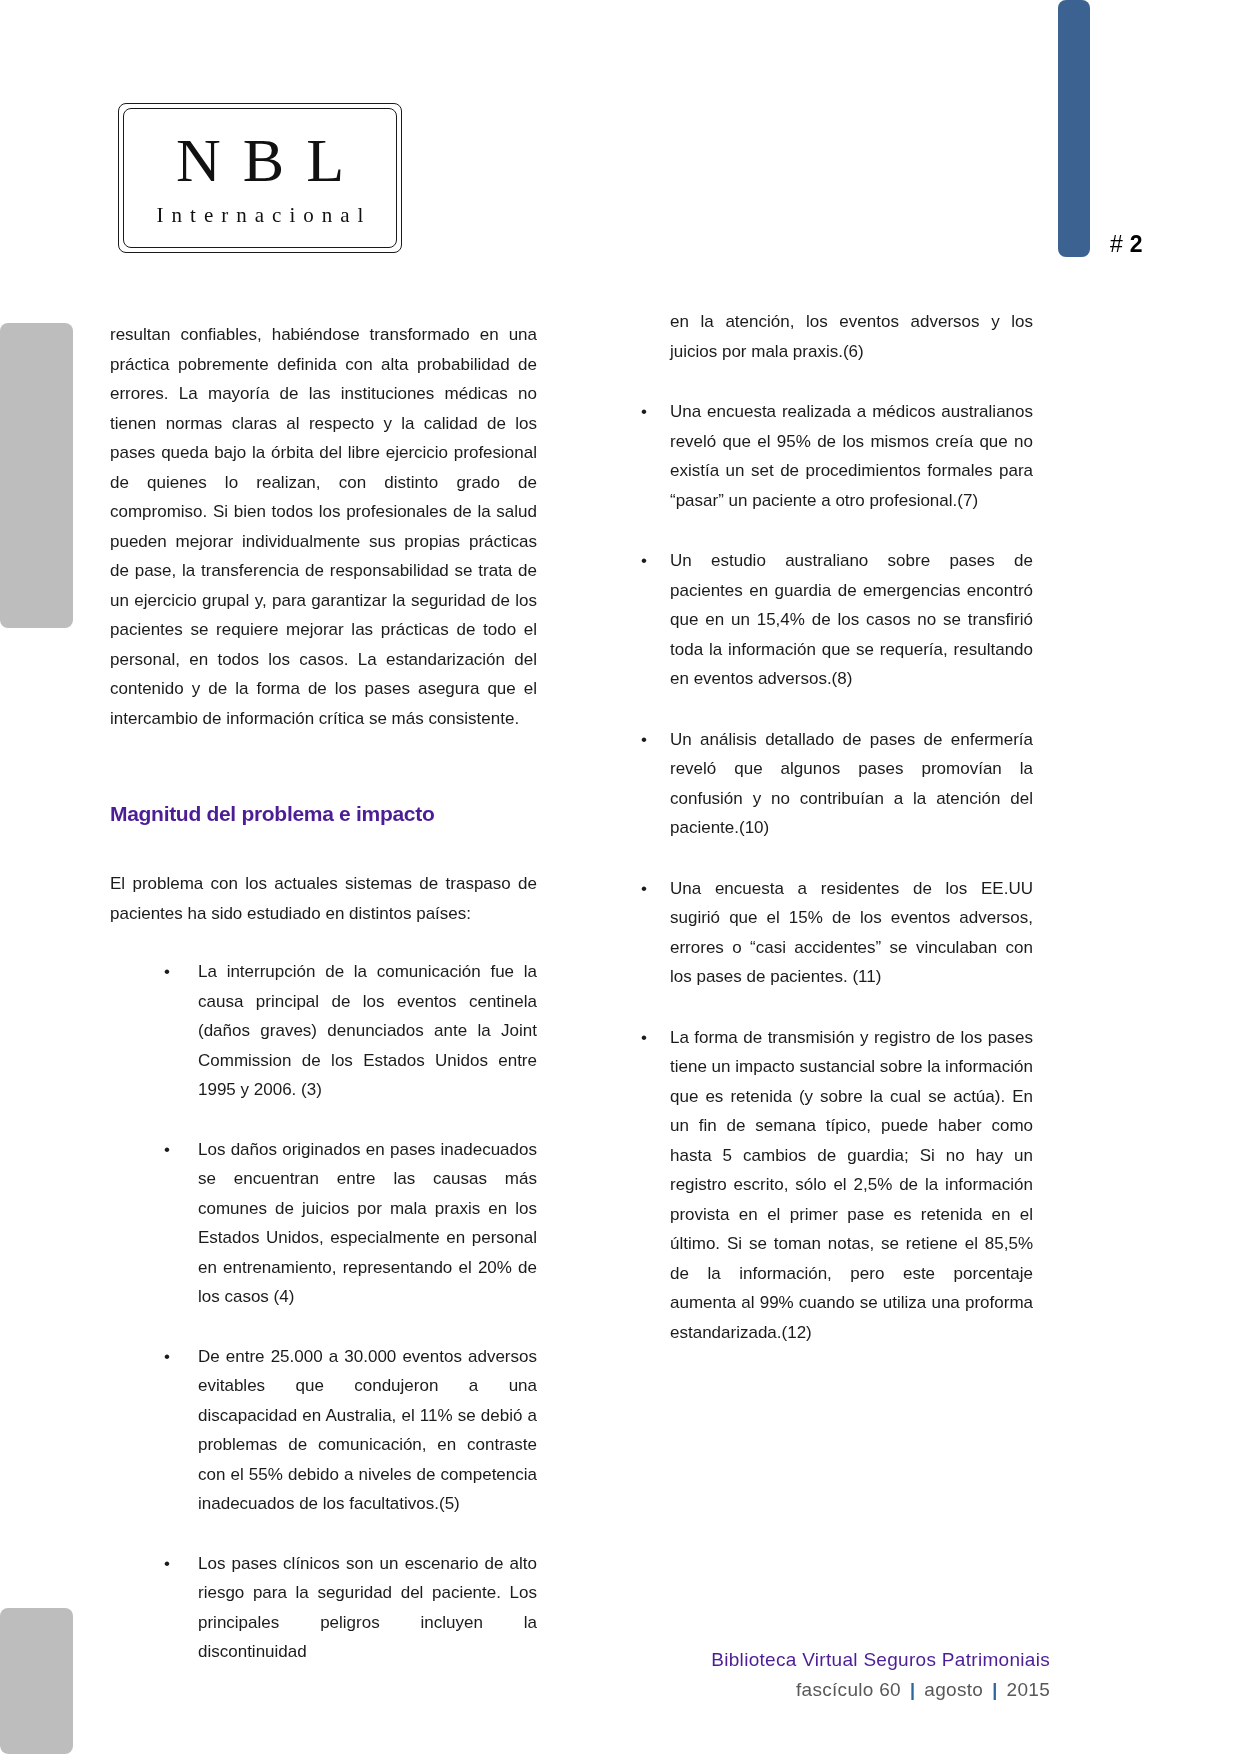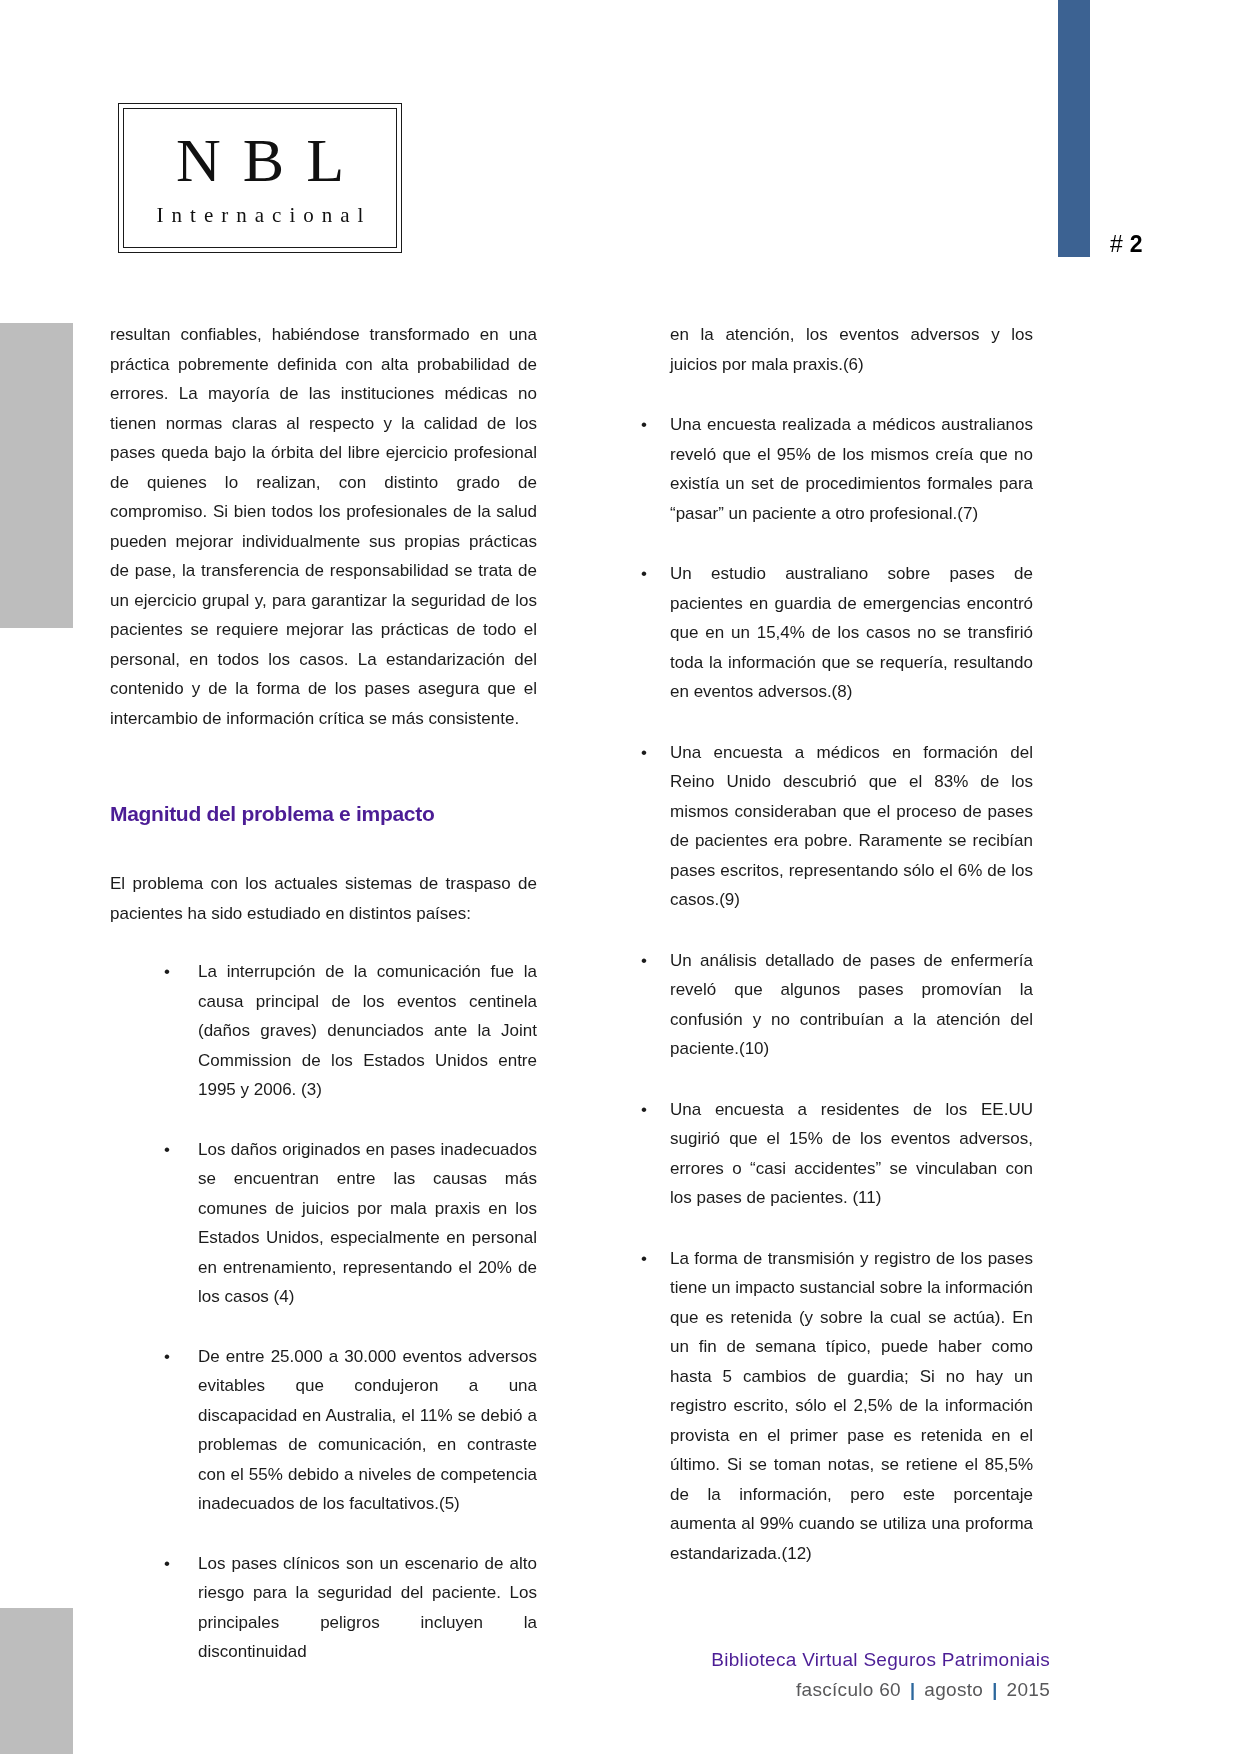"NBL" * { border-radius: none -> 8px }
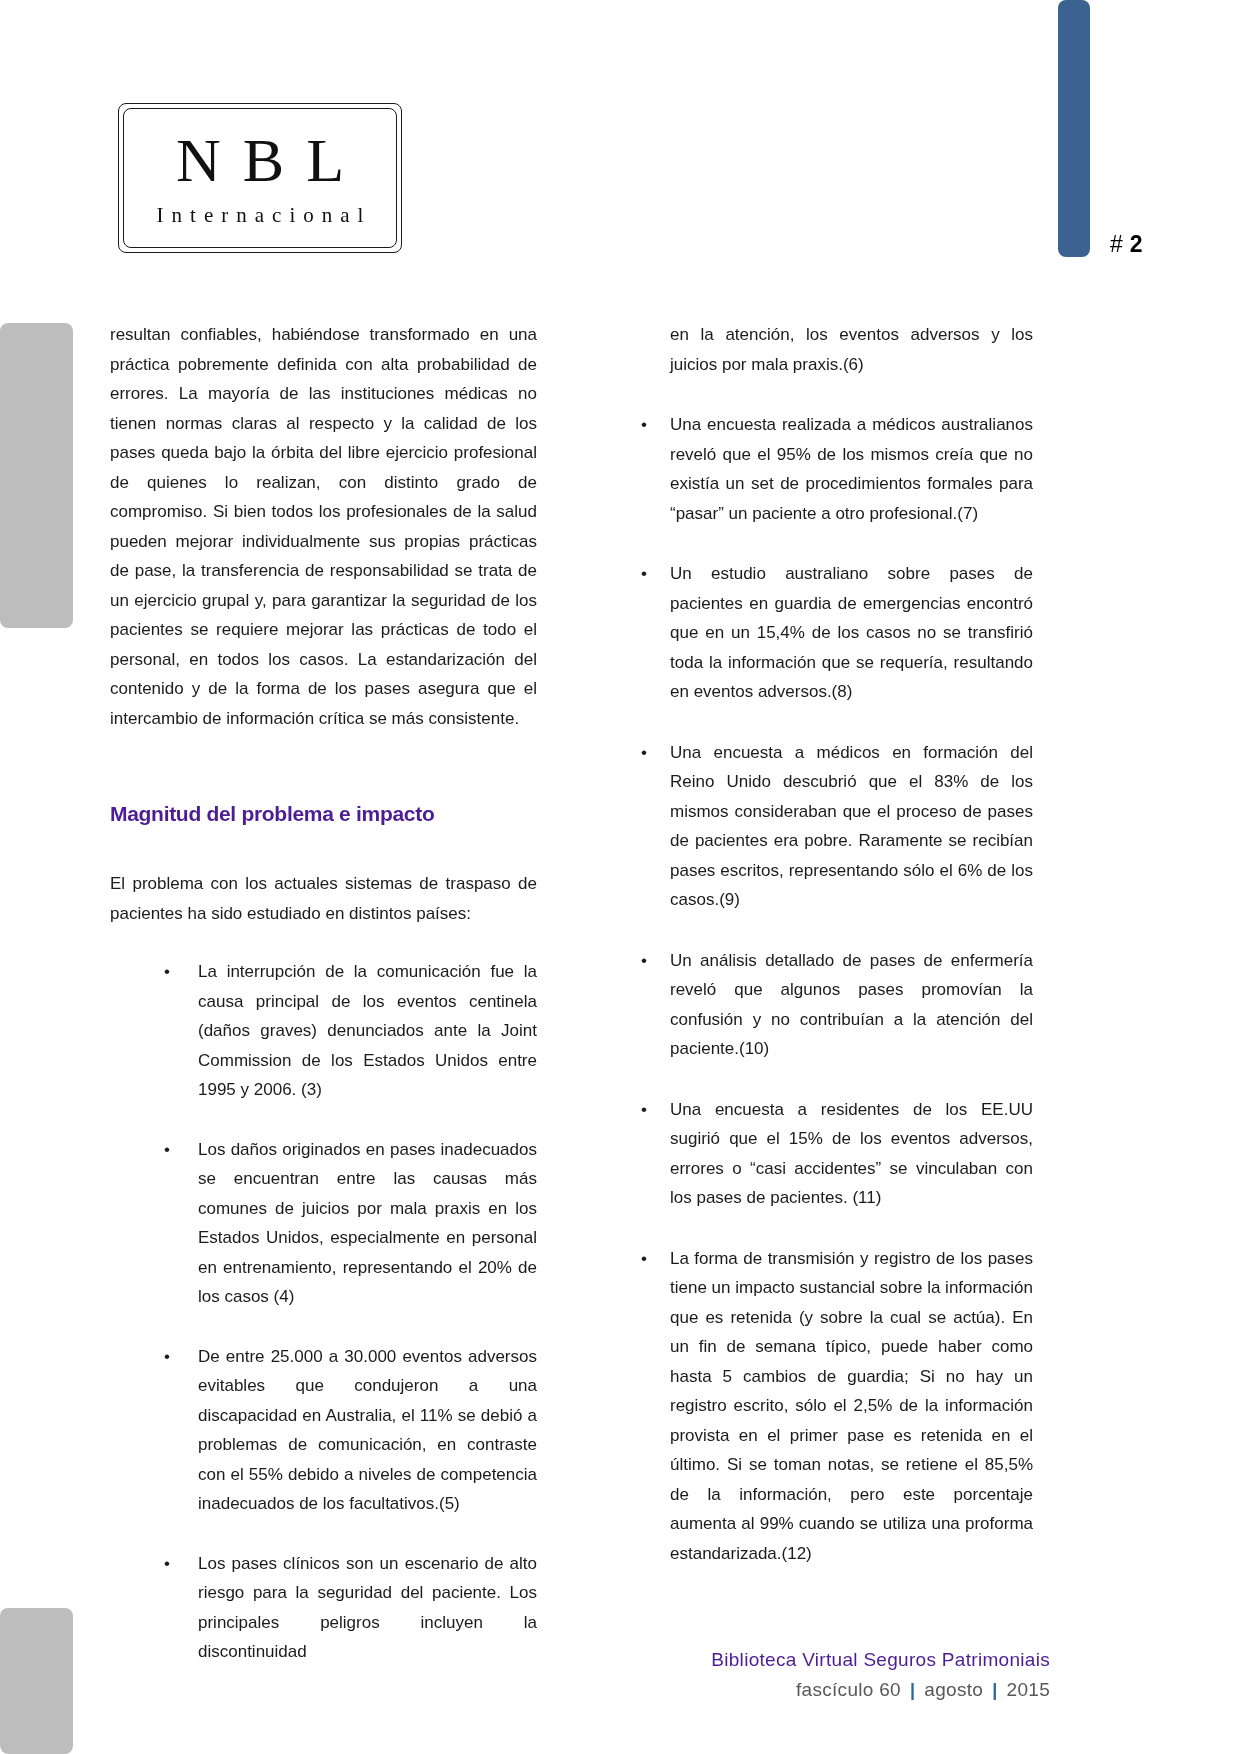"en la atención, los eventos" .col-right { top: 320px -> 307px }
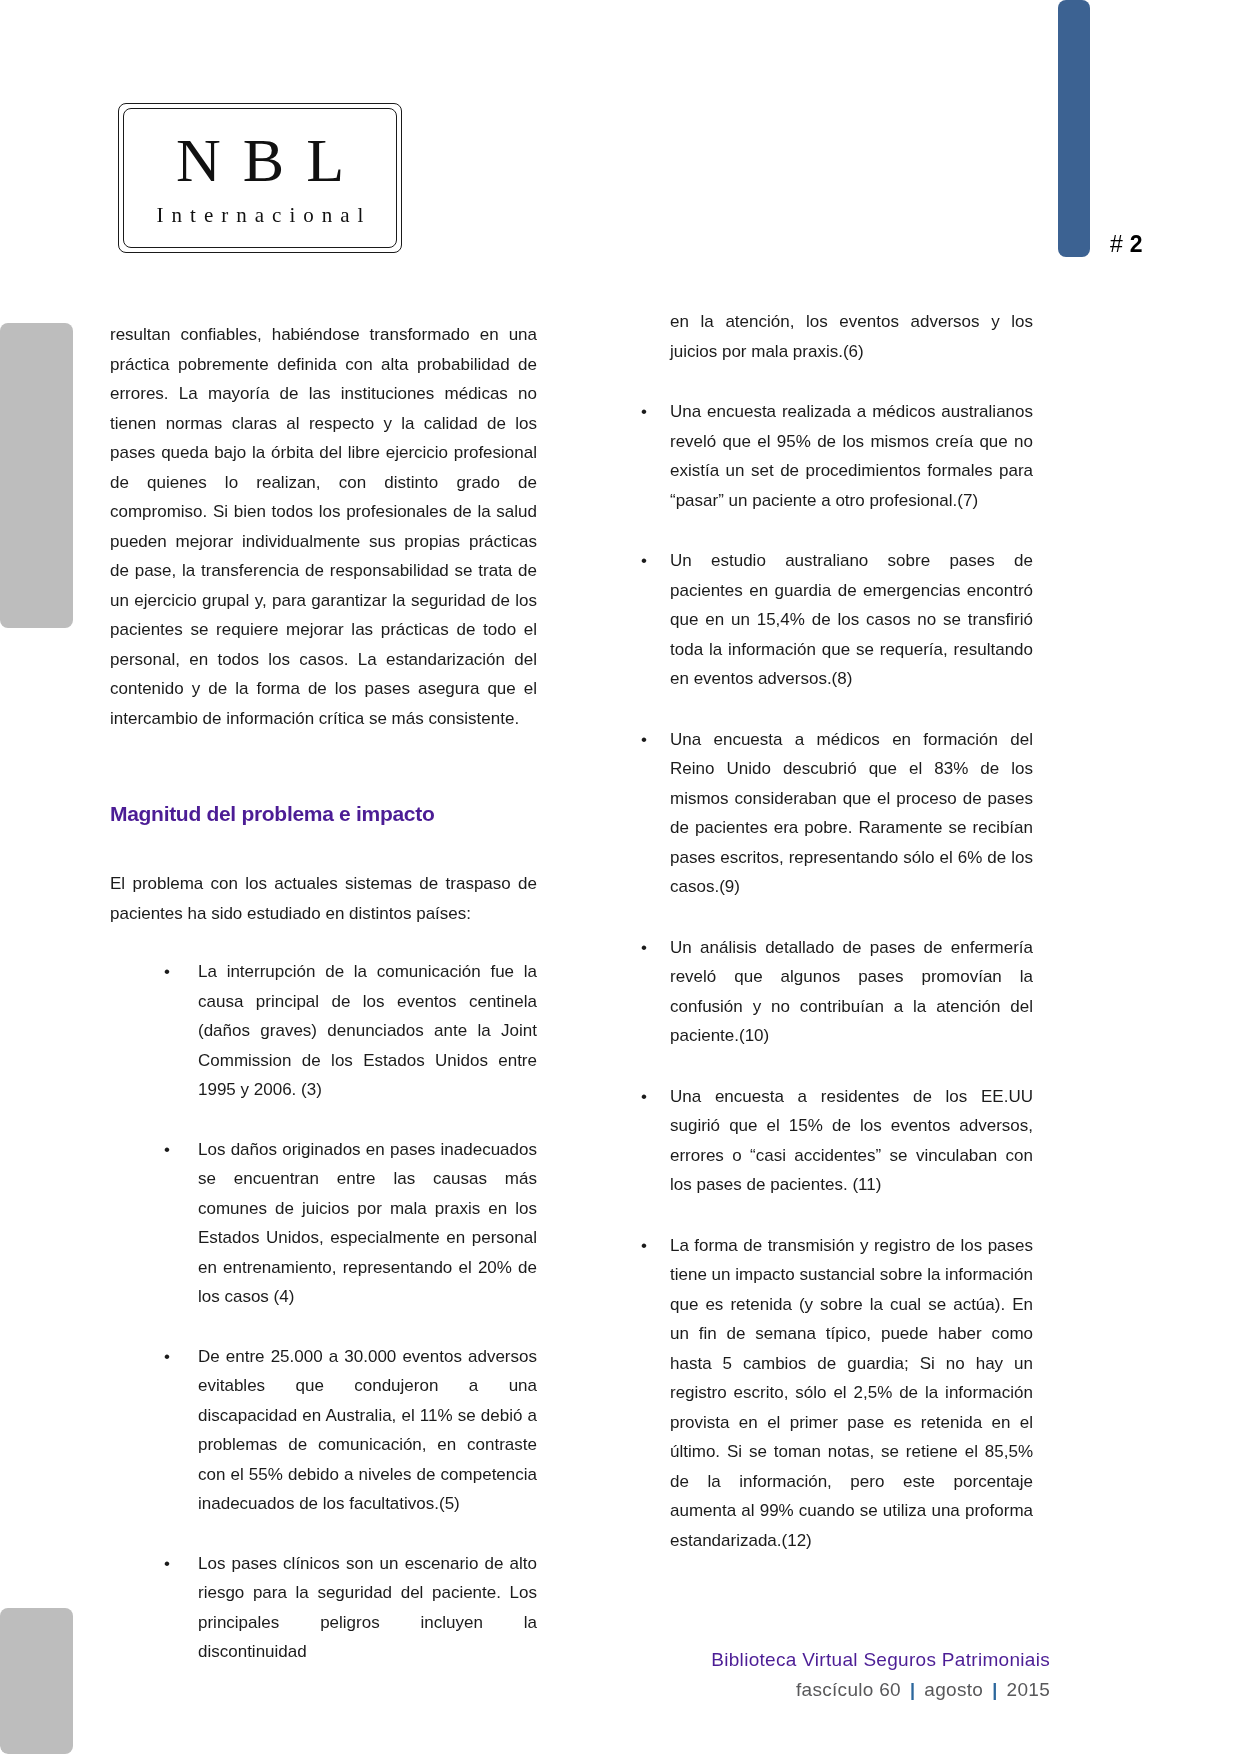"Una encuesta a médicos en" li { html: <li>Una encuesta a médicos en formación del Reino Unido descubrió que el 83% de los mismos consideraban que el proceso de pases de pacientes era pobre. Raramente se recibían pases escritos, representando sólo el 6% de los casos.(9)</li> -> none }
